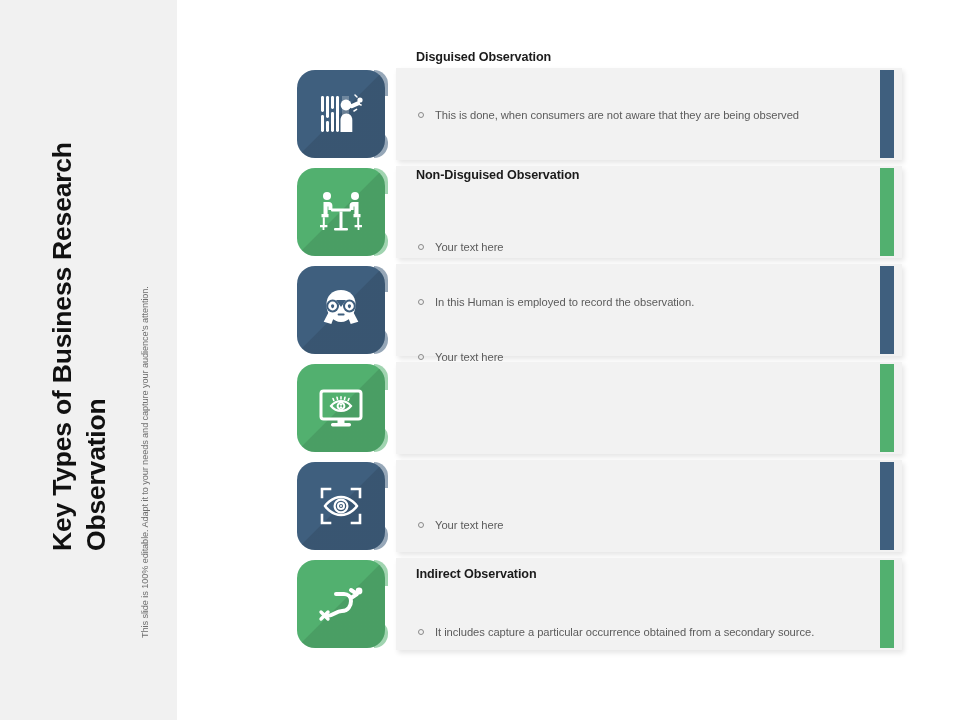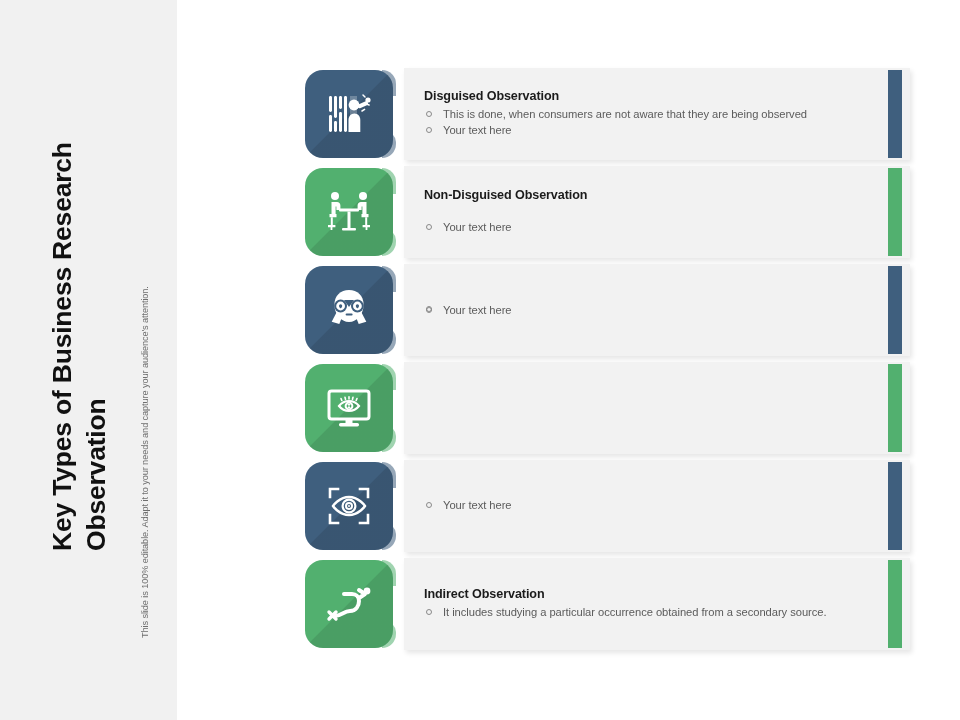"Disguised Observation" .row { left: 300px -> 292px }
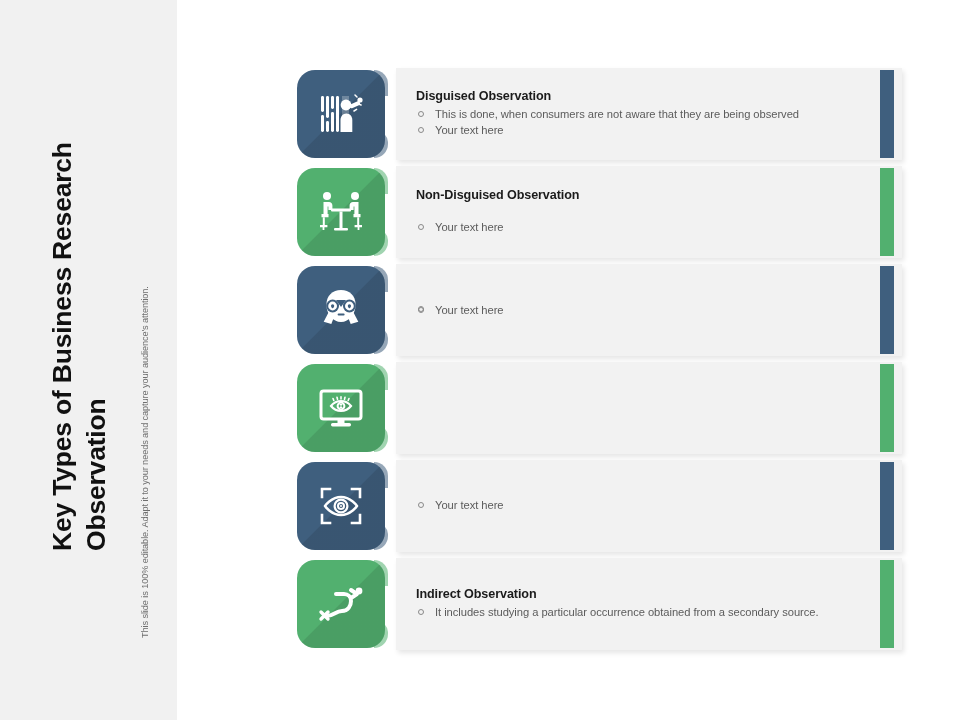"This is done, when consumers" .bullet { margin-top: none -> 40px }
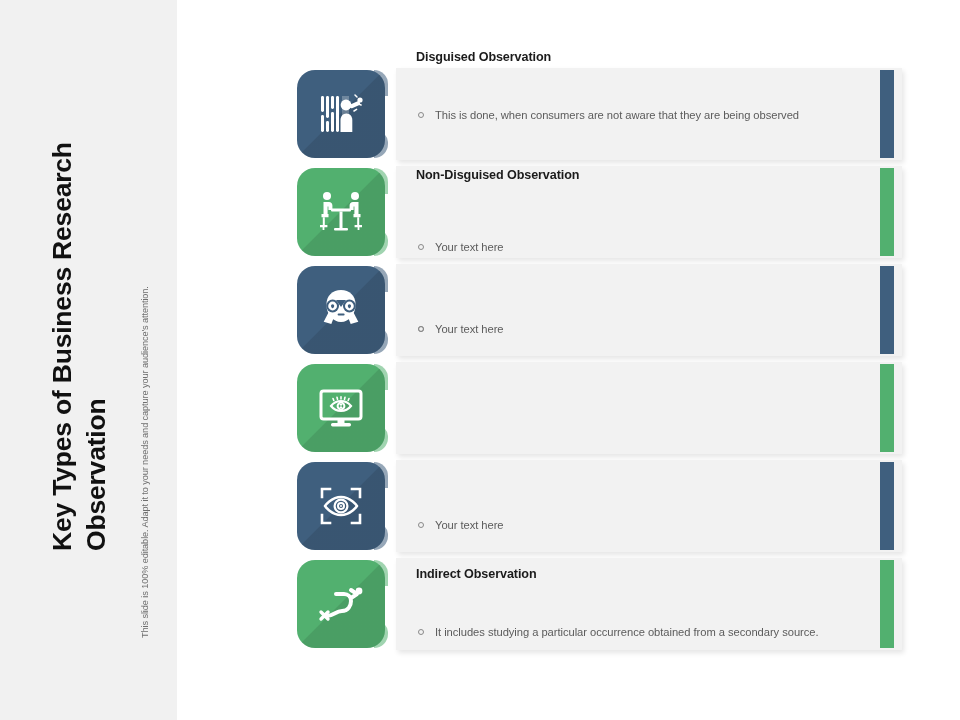"In this Human is employed" span { html: none -> <span>In this Human is employed to record the observation.</span> }
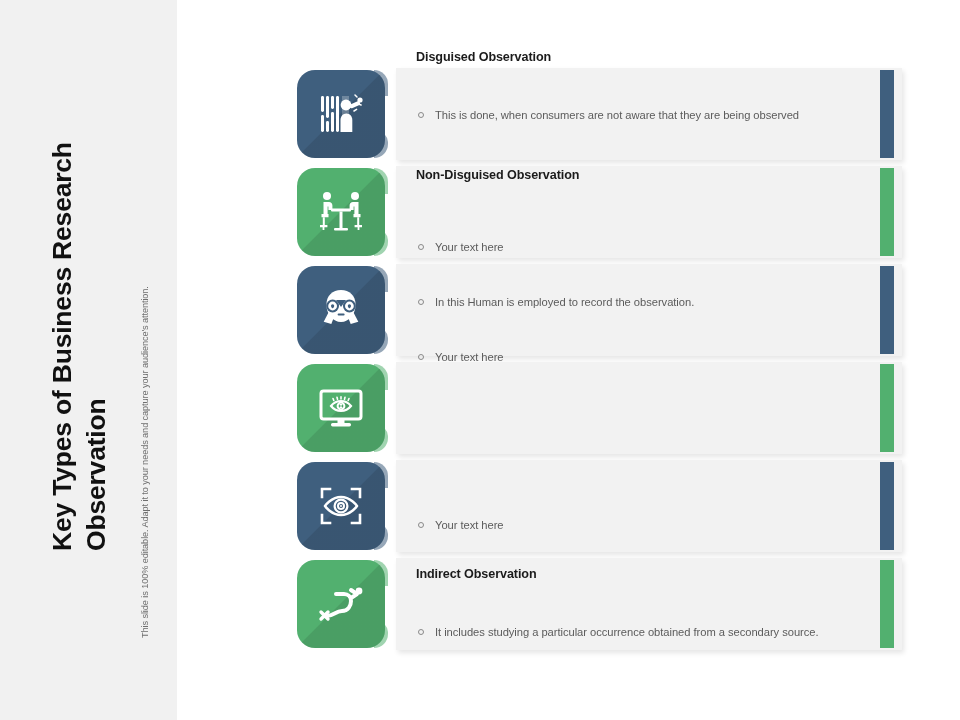"It includes studying a particular" span { text: studying -> capture }
